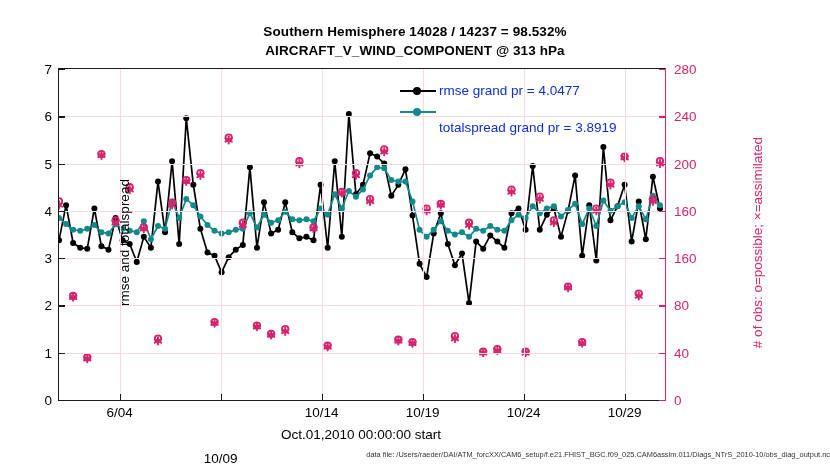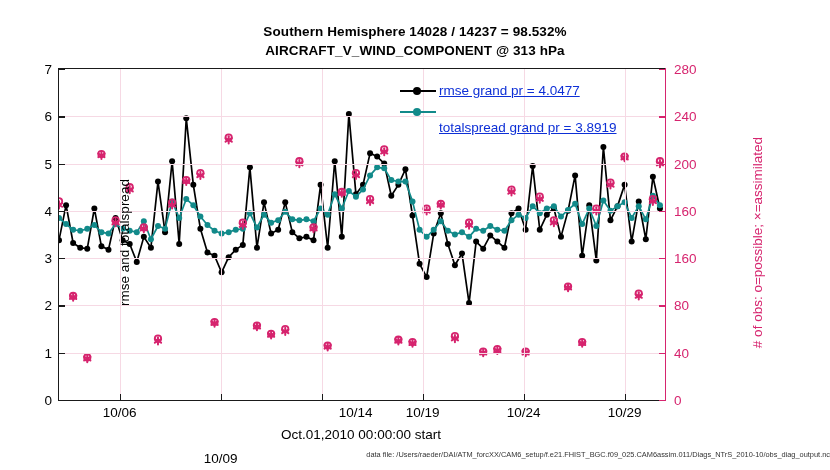"rmse grand pr = 4.0477" .leg-text { text-decoration: underline -> none }
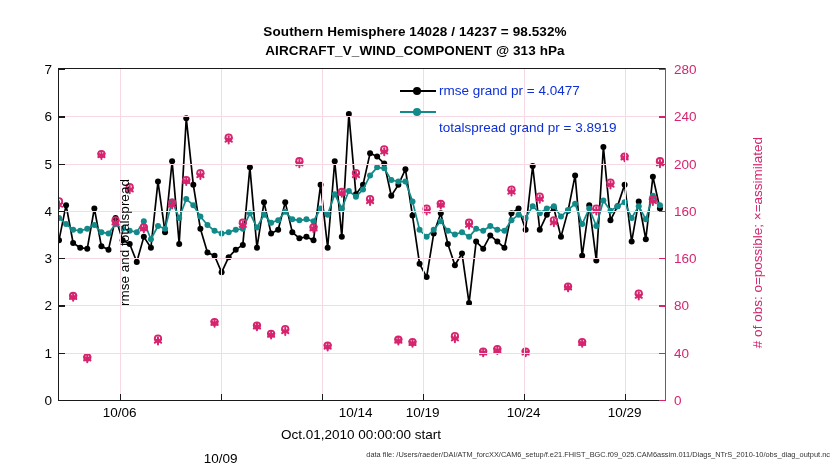"10/06" div.lbl-bot { text: 10/06 -> 6/04 }
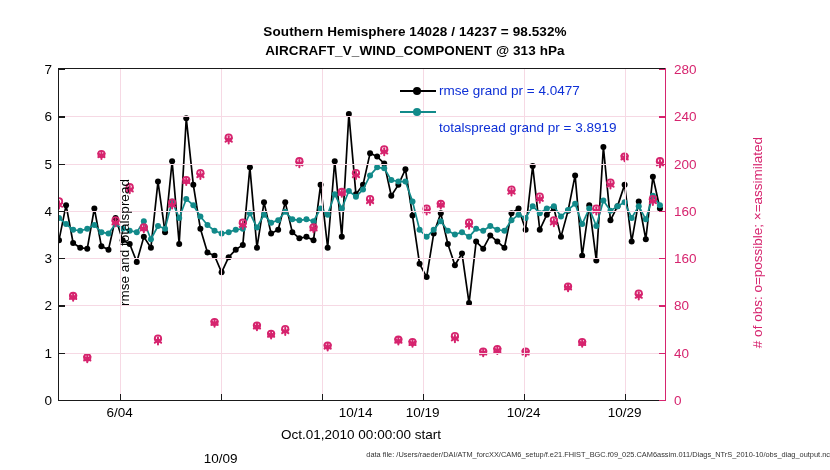"10/14" div.lbl-bot { margin-left: 34px -> none }
